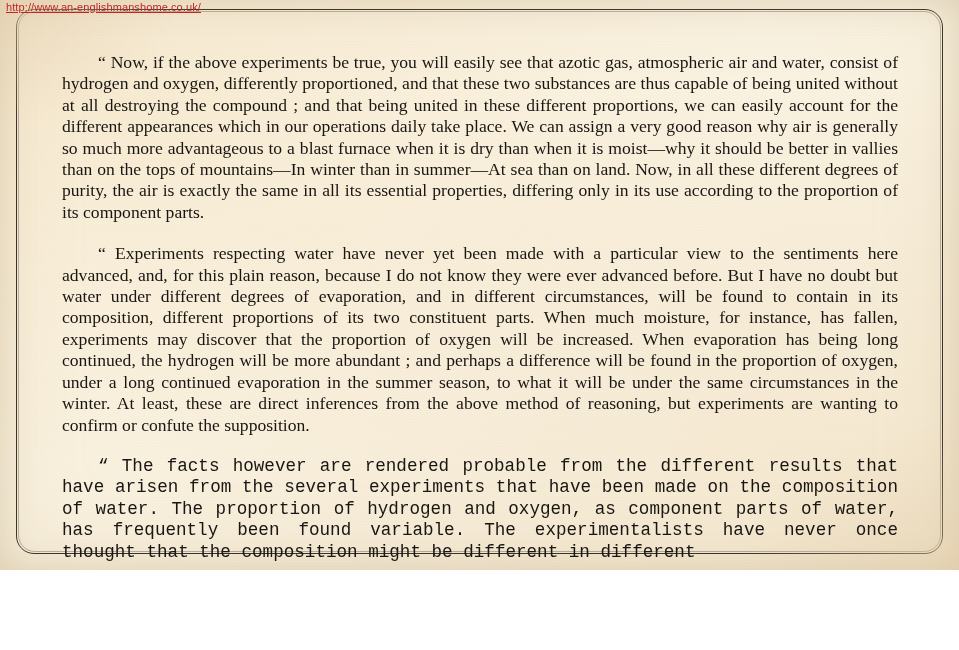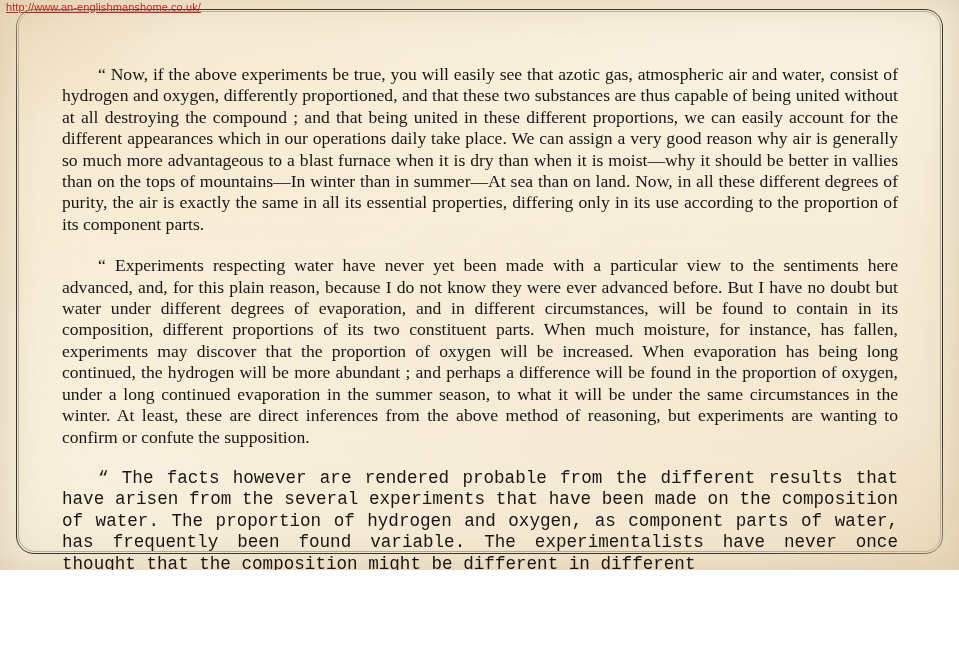"“ Now, if the above" .para { margin: 12px 0 20px 0 -> 0 0 20px 0 }
